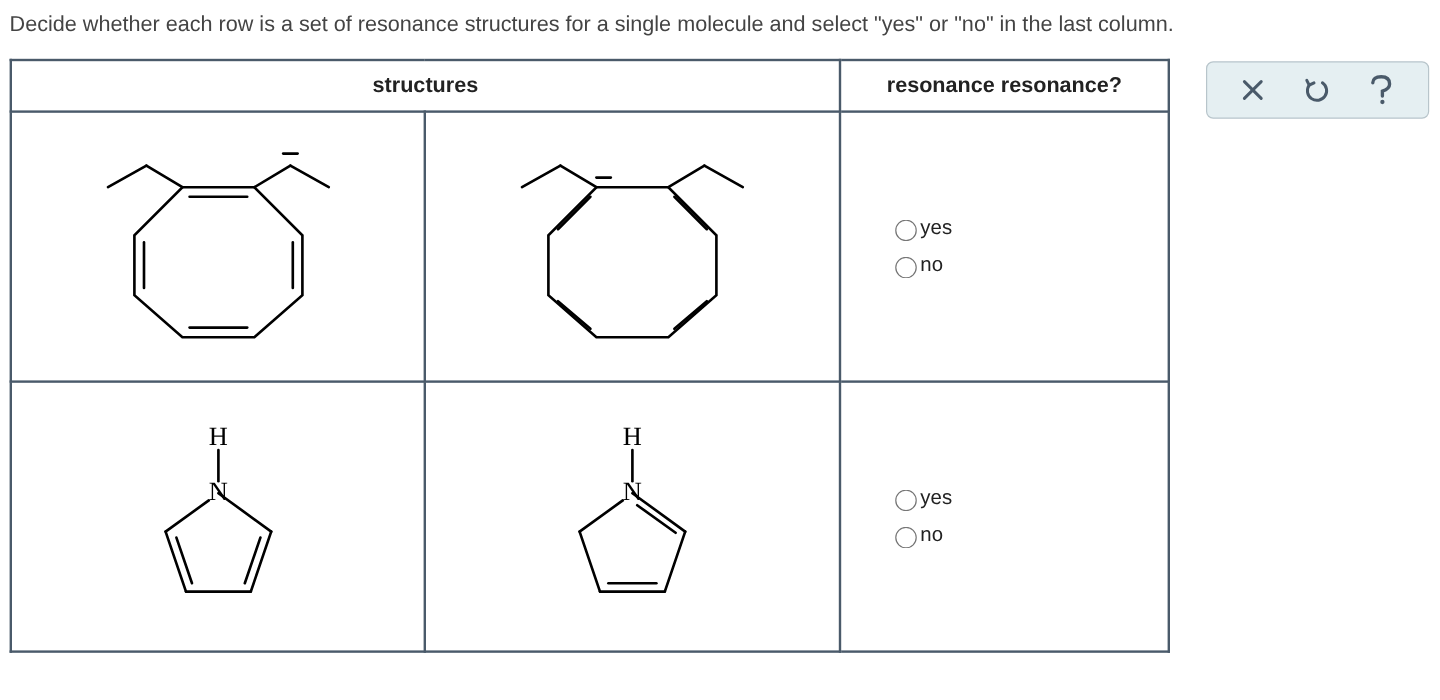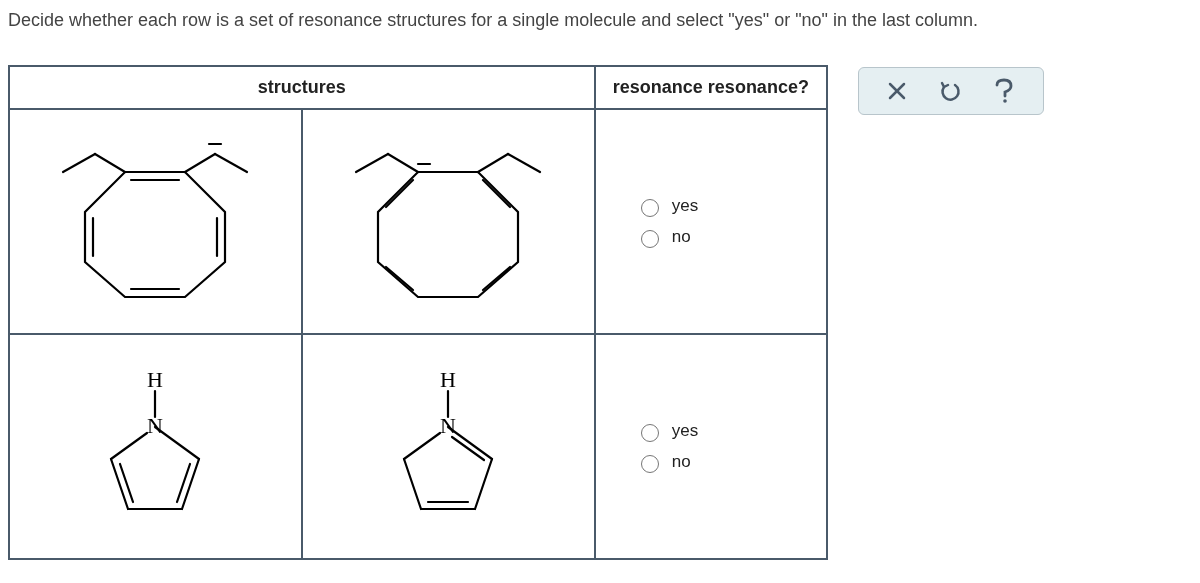"Decide whether each row is" .instruction { margin-bottom: 34px -> 18px }
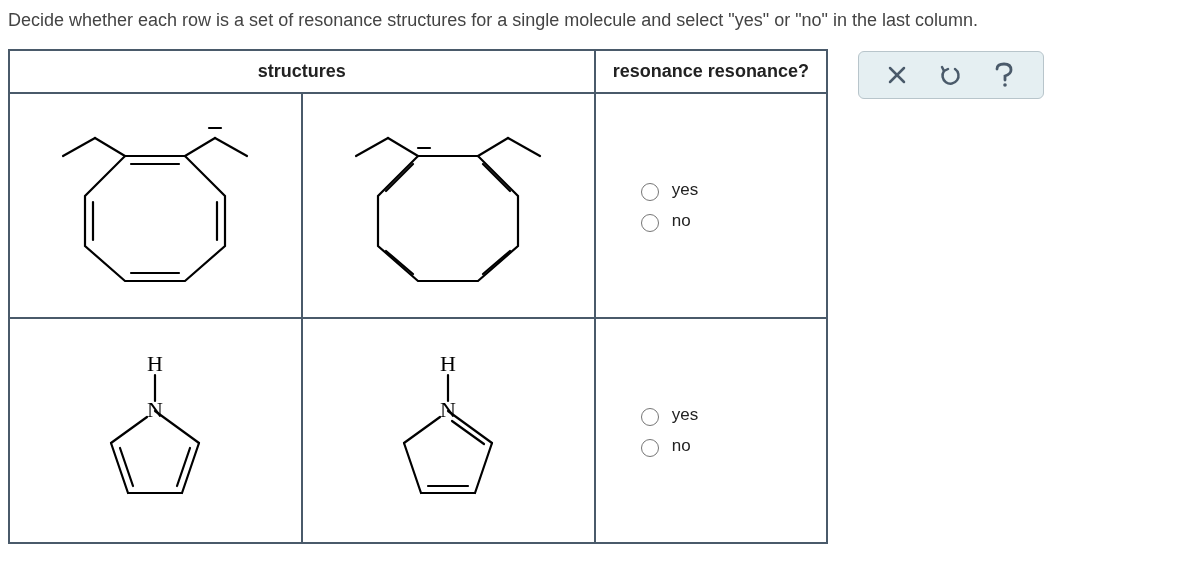"structures" .qtable { width: 820px -> 967px }
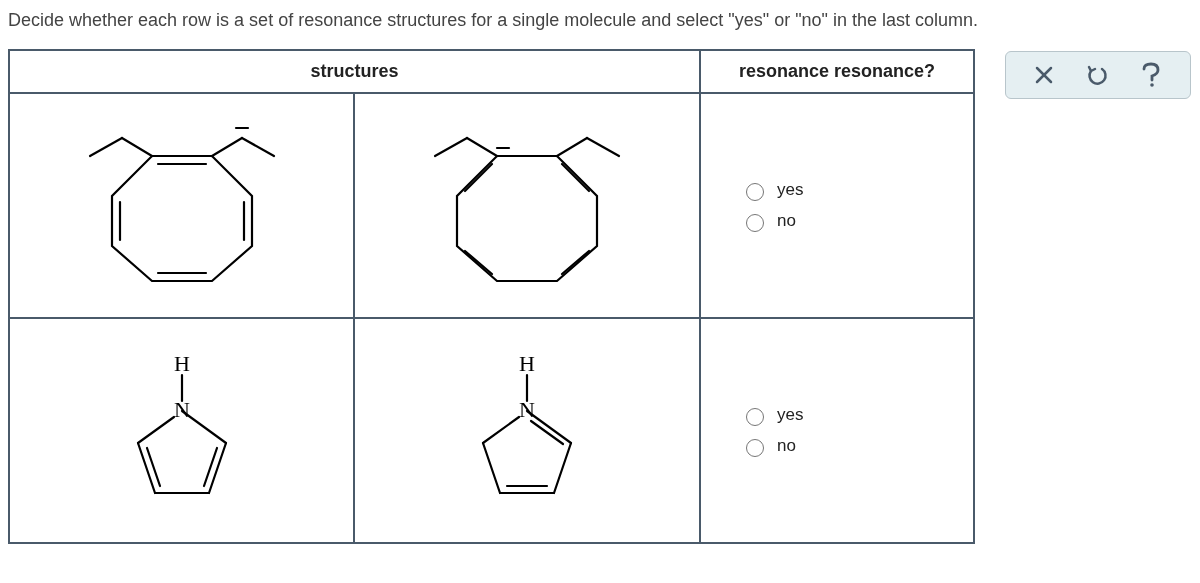"yes" .radio-row { gap: 10px -> none }
